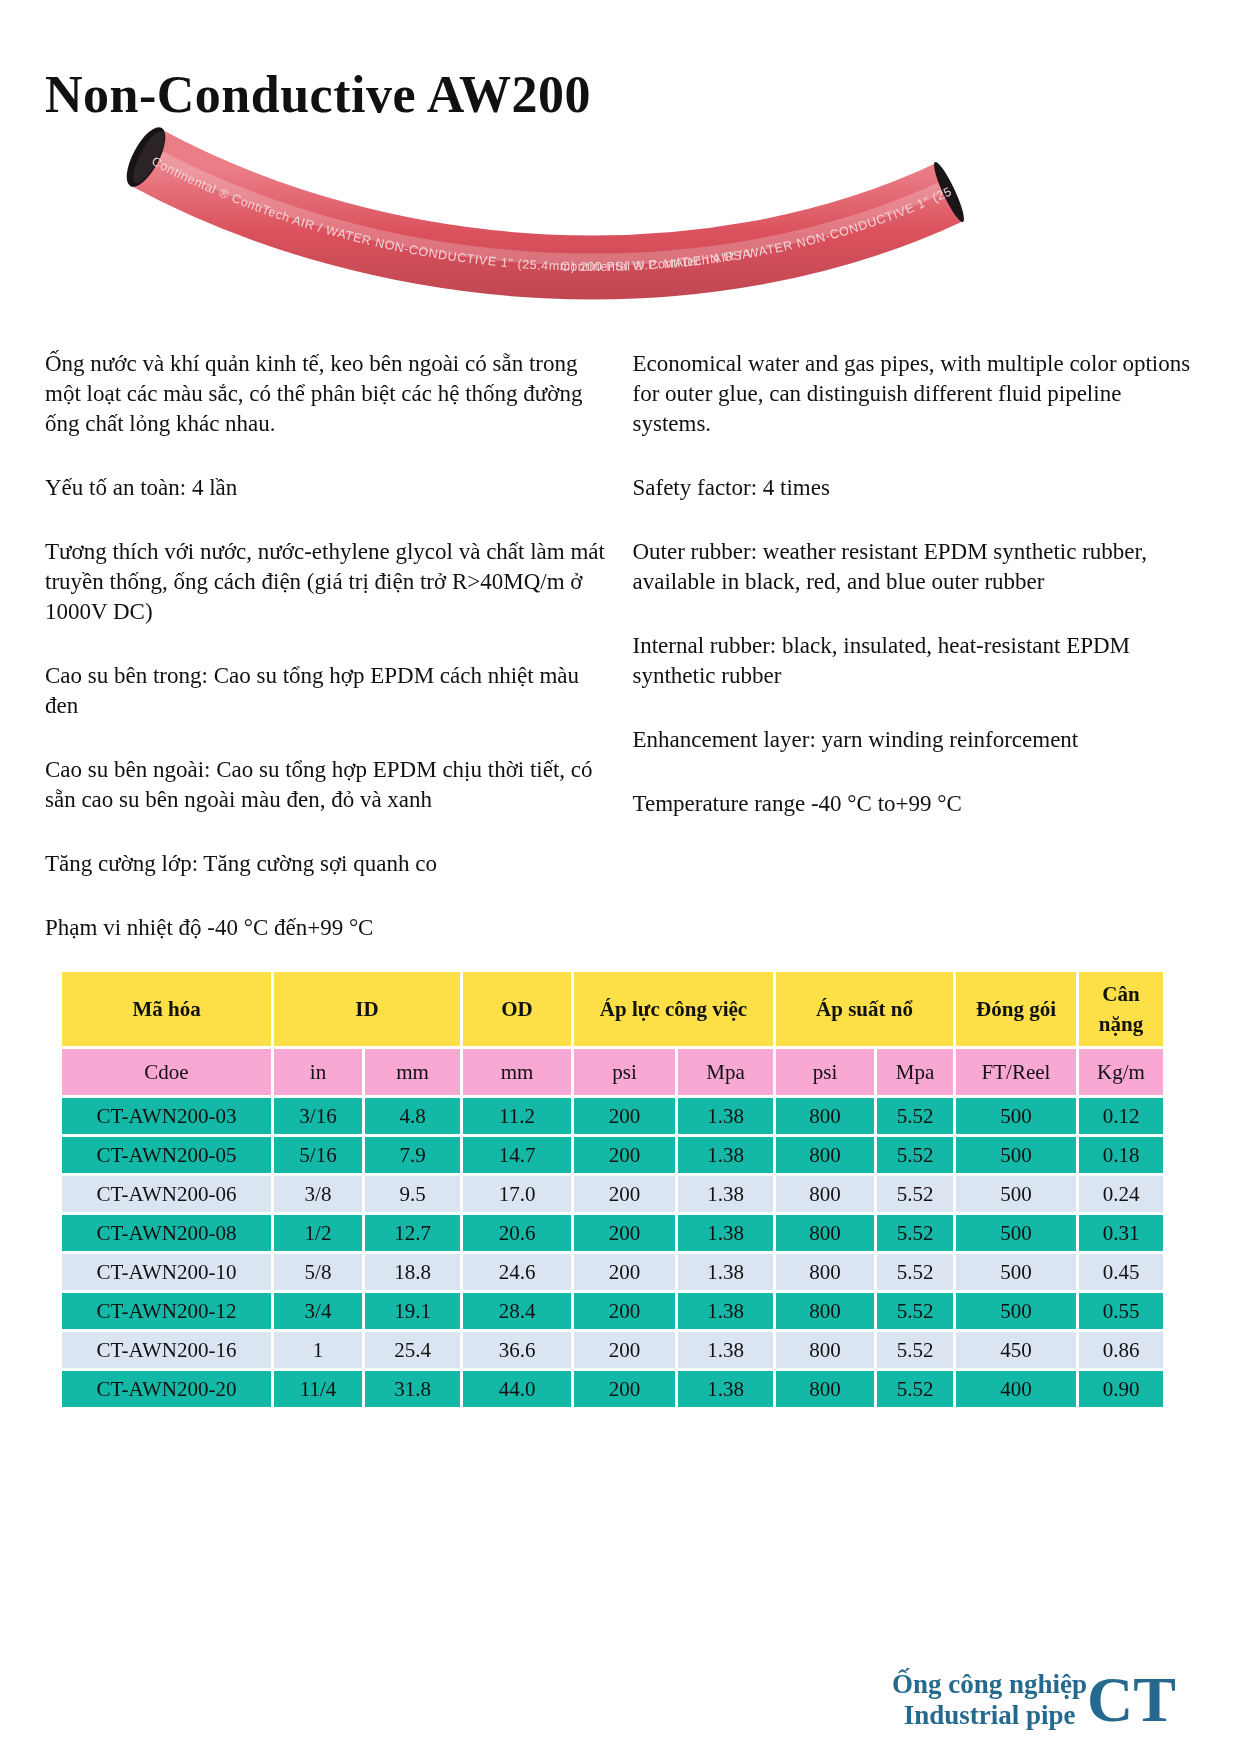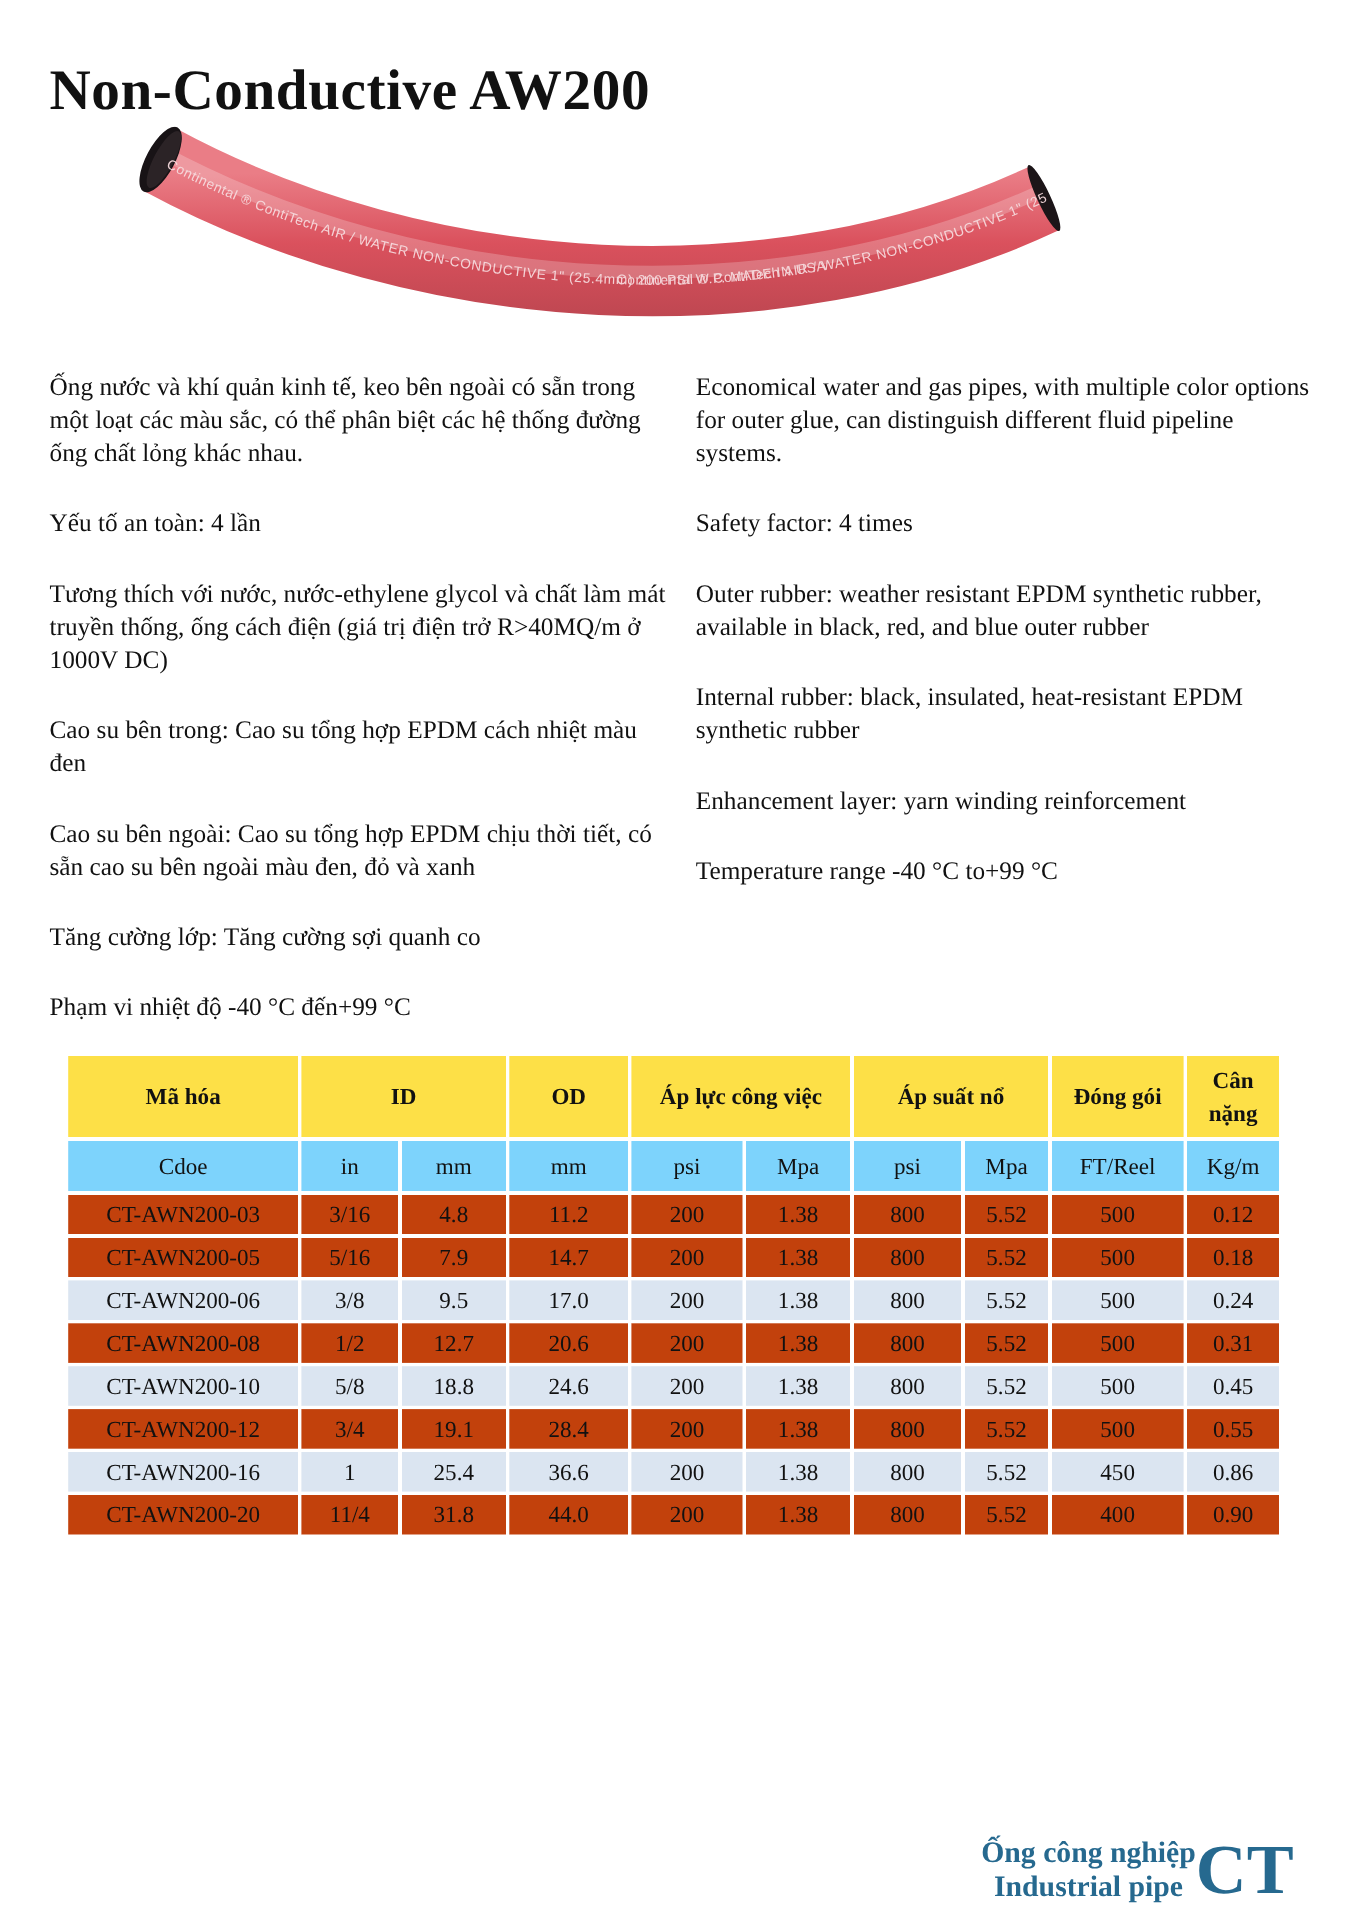"Non-Conductive AW200" .page { padding: 0 45px -> 12px 45px }
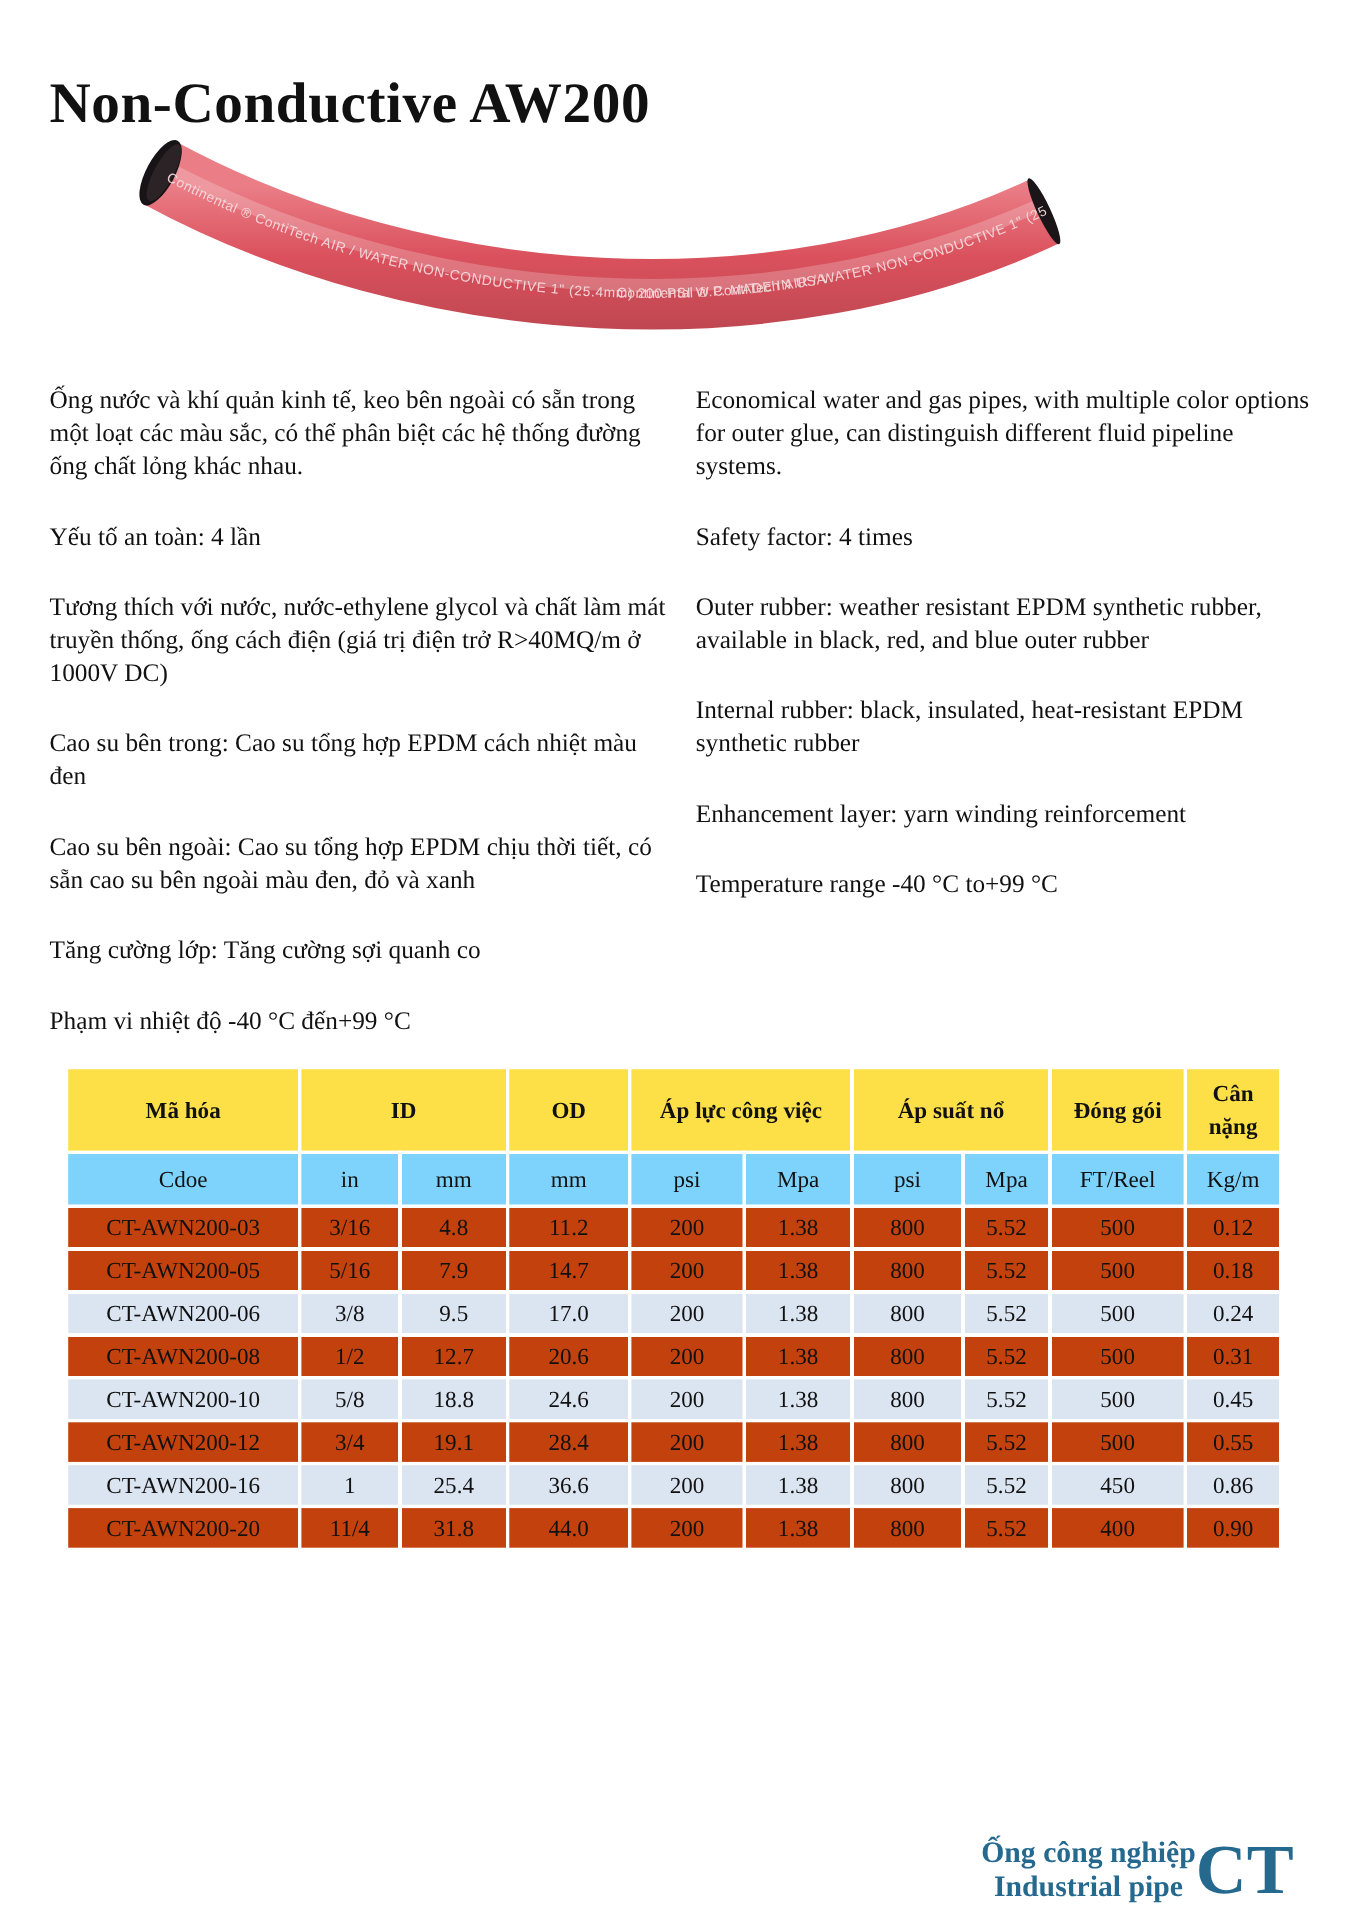"Cdoe" tr.unit-row th { background: #7dd3fc -> #f9a8d4 }
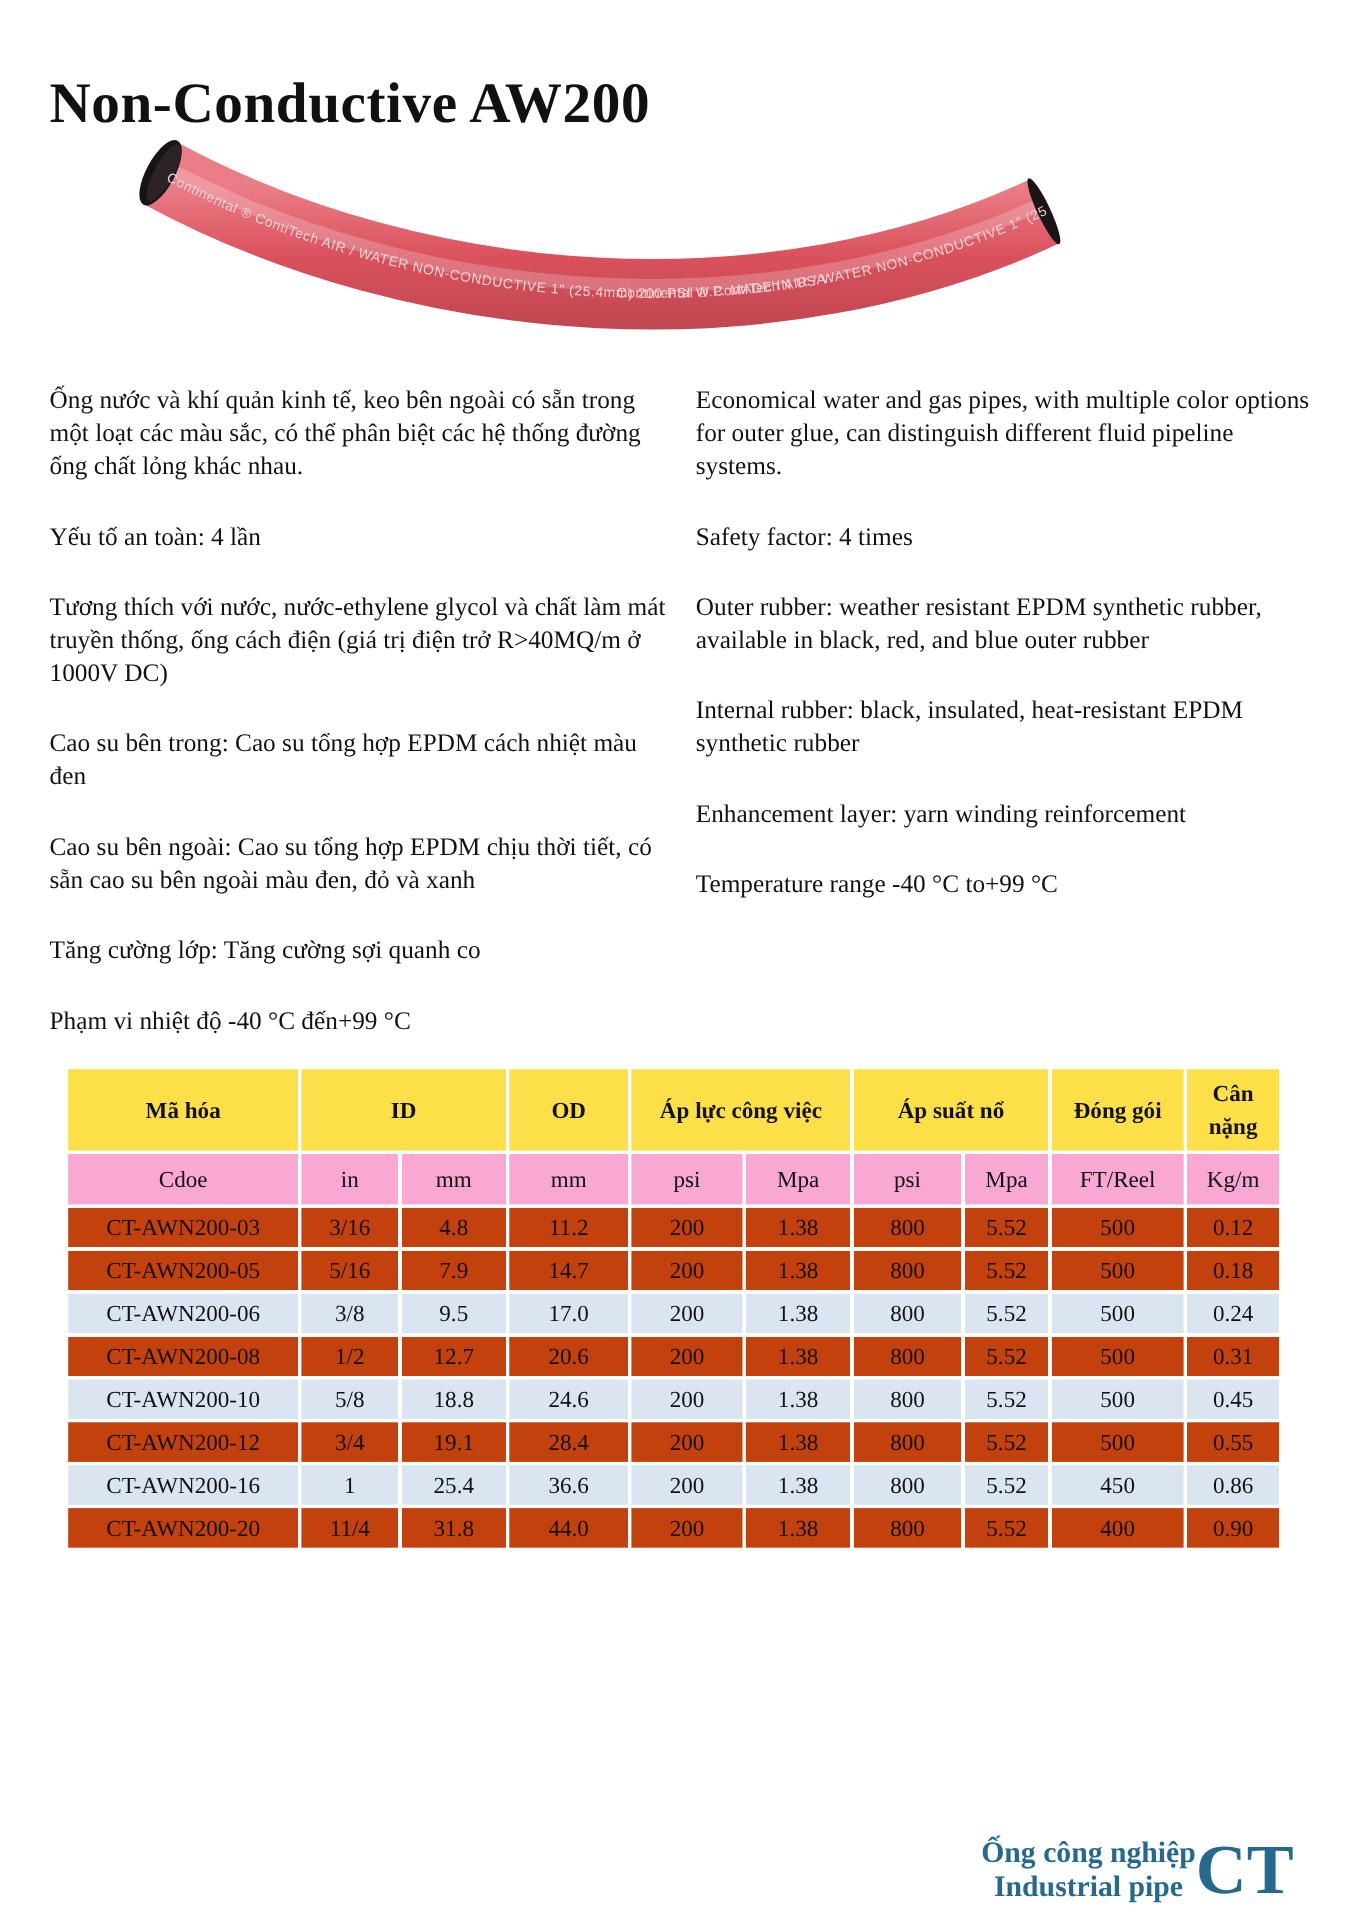"CT-AWN200-03" tr.data-dark td { background: #c2410c -> #14b8a6 }
